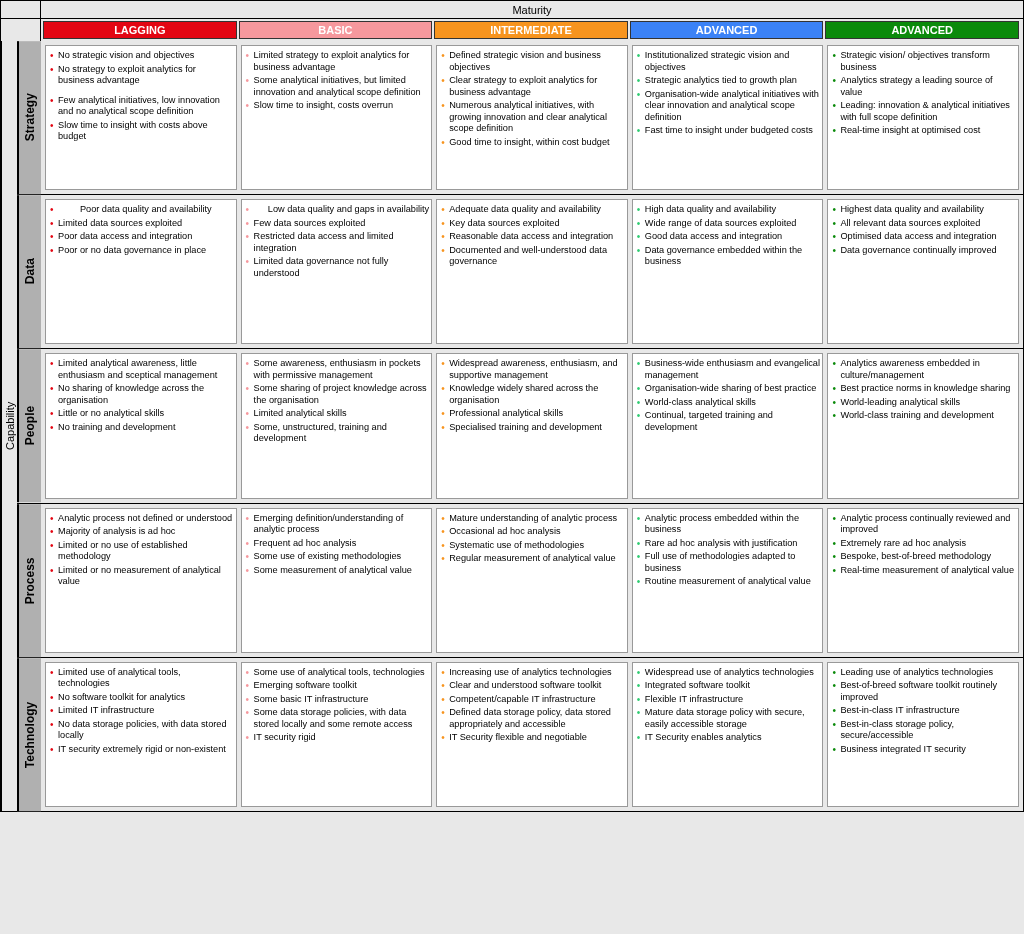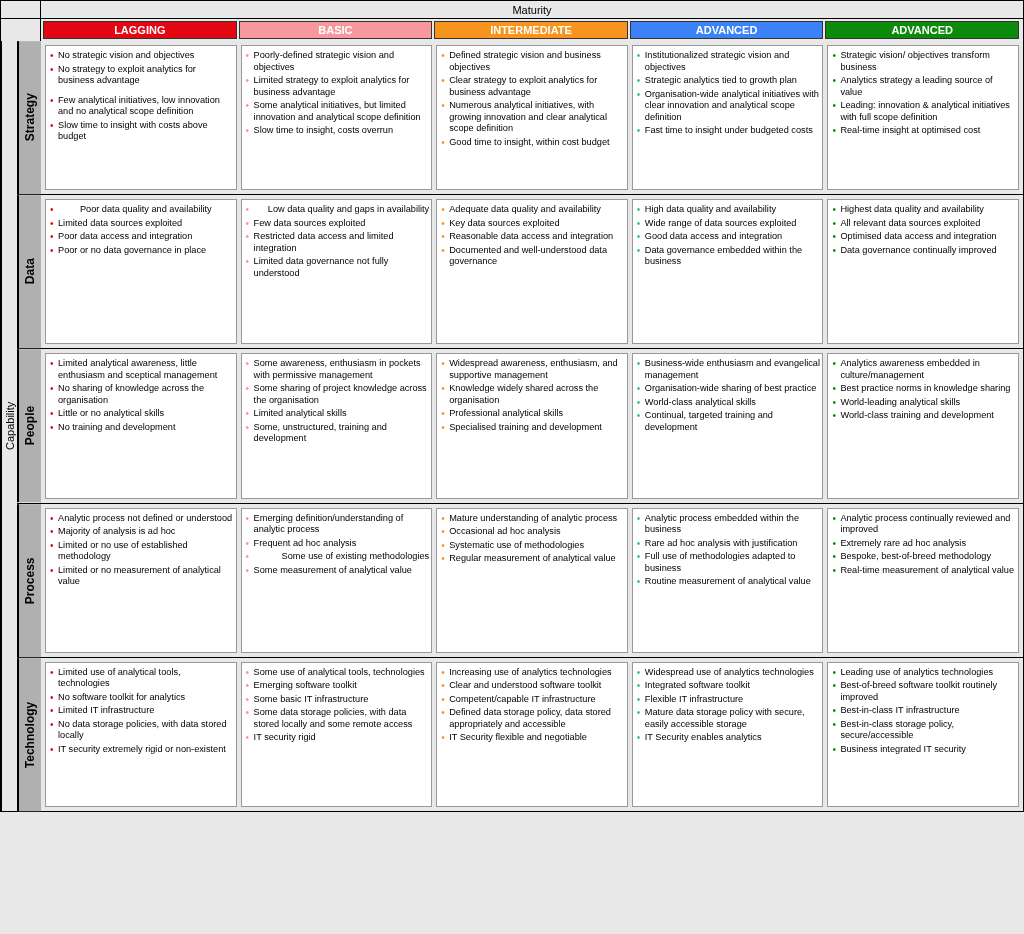"Poorly-defined strategic vision and" li { html: <li>Poorly-defined strategic vision and objectives</li> -> none }
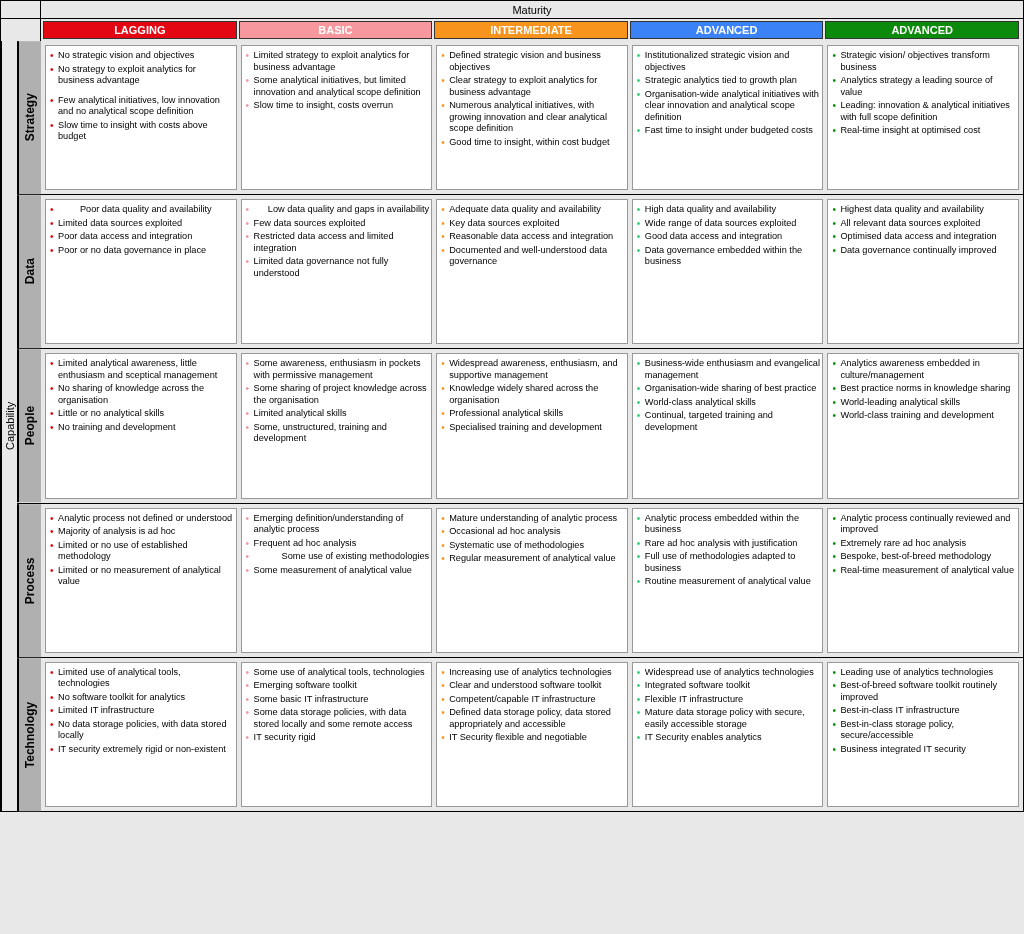"Some use of existing methodologies" li { text-align: right -> none }
